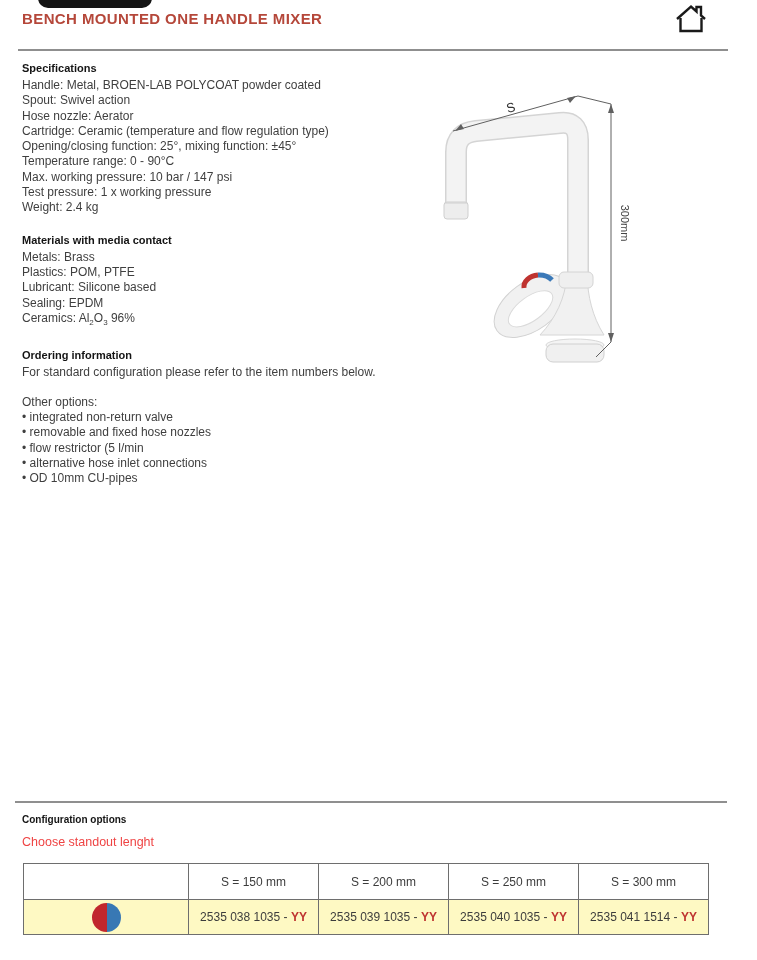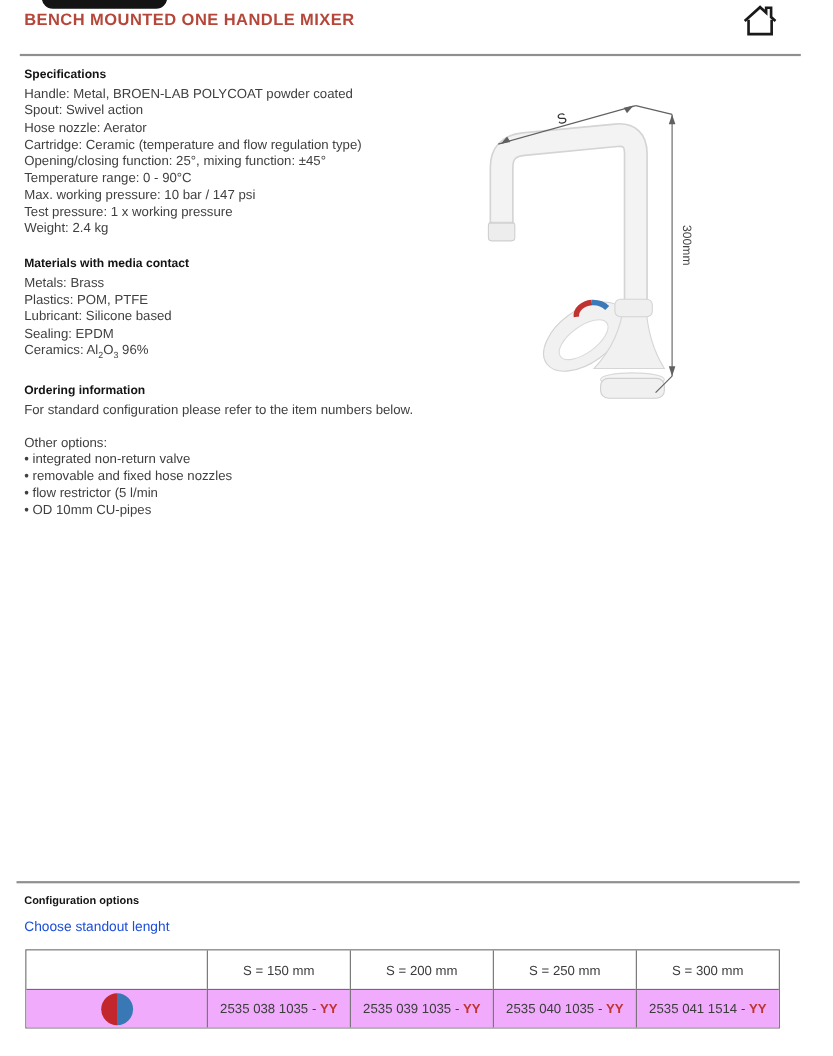"• alternative hose inlet connections" div { html: none -> <div>• alternative hose inlet connections</div> }
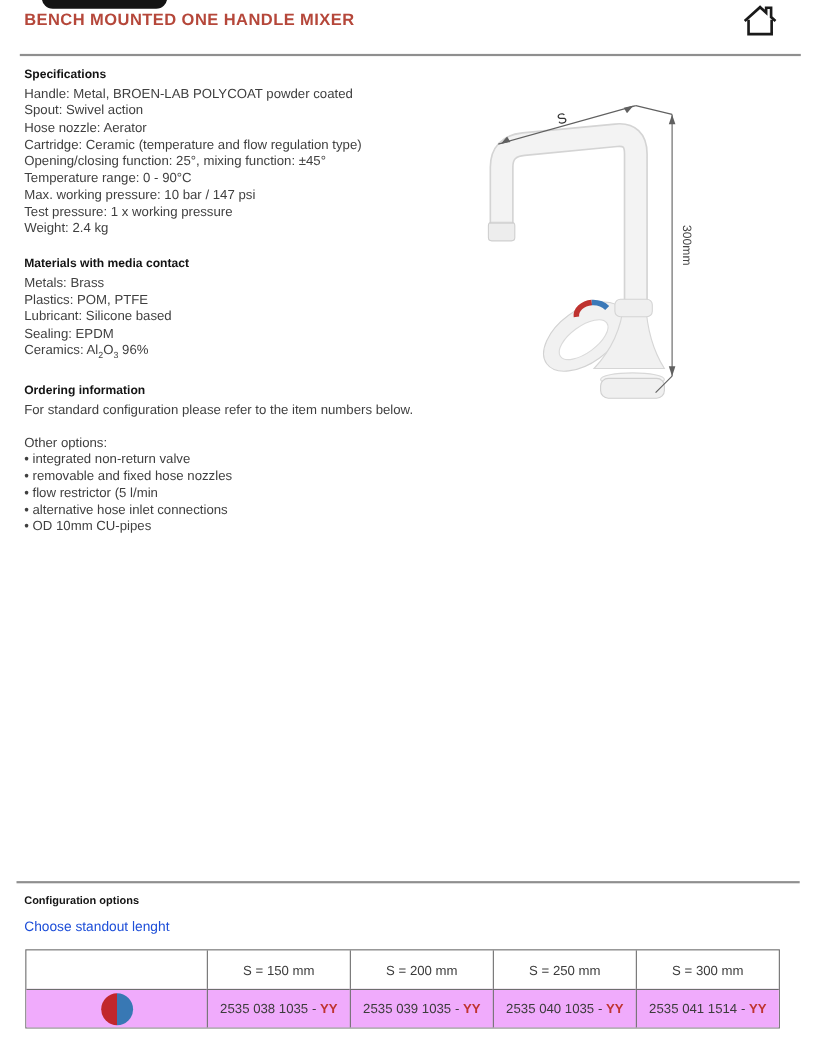"Choose standout lenght" .config-sub { color: #1d4ed8 -> #ef4444 }
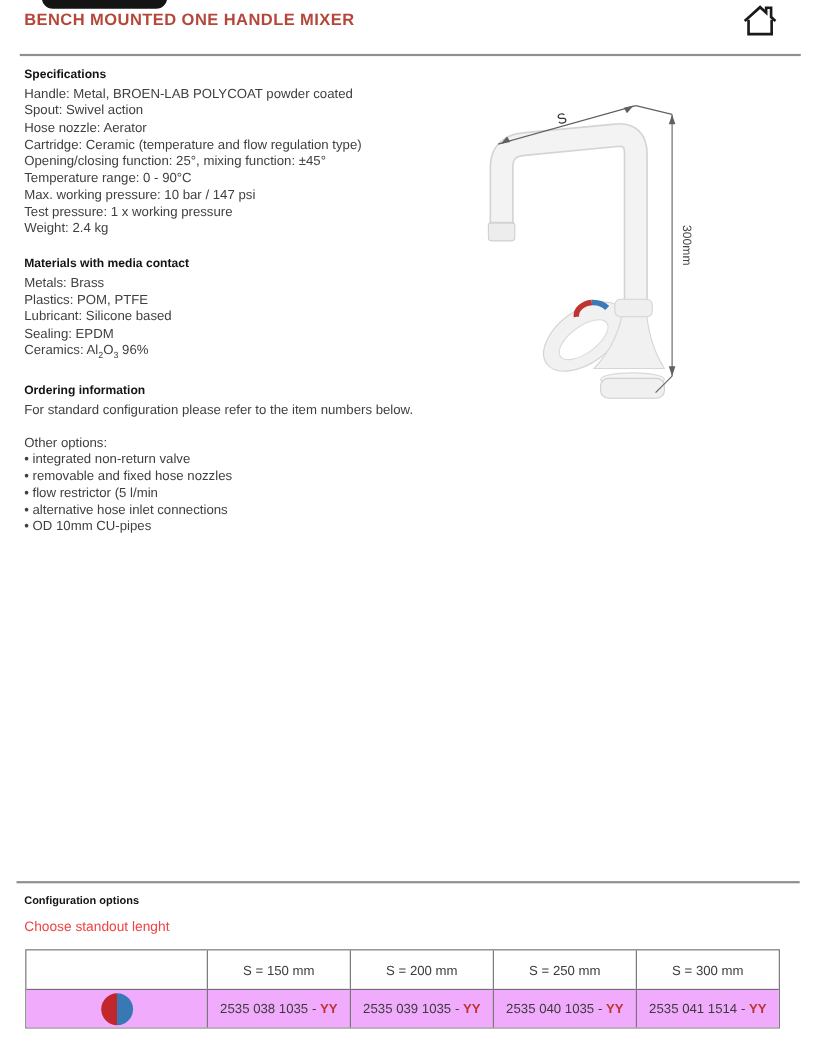"2535 038 1035" .row2 { background: #f0abfc -> #fef9c3 }
